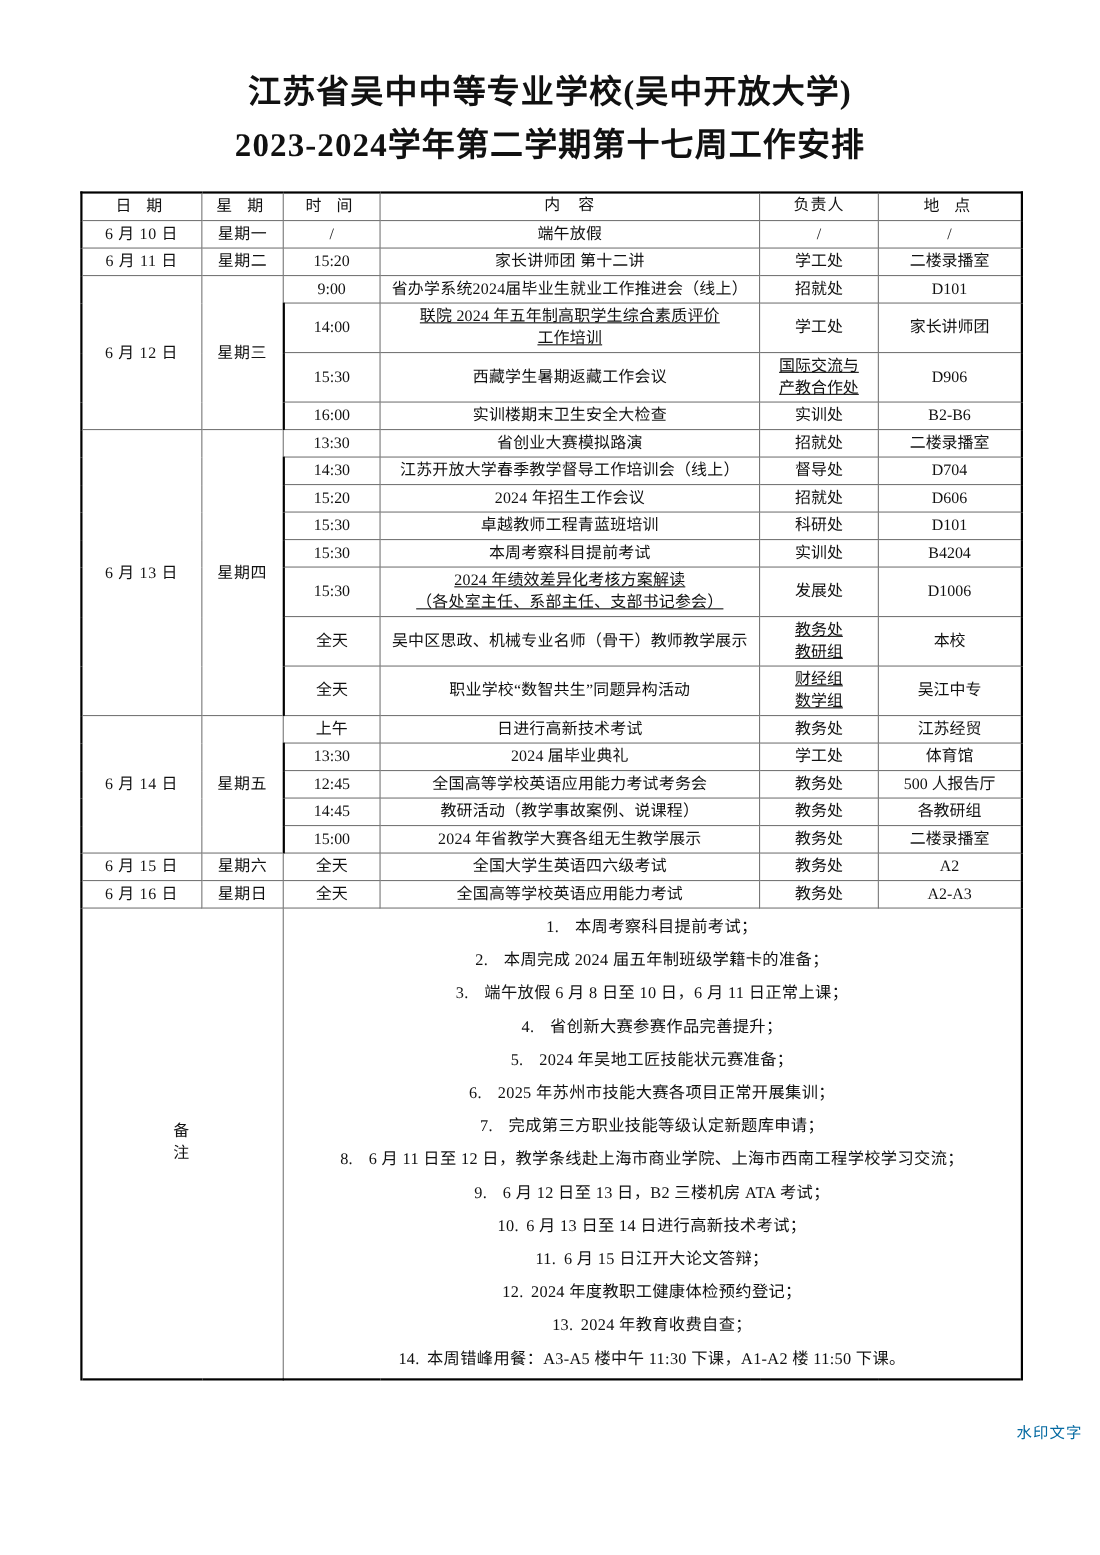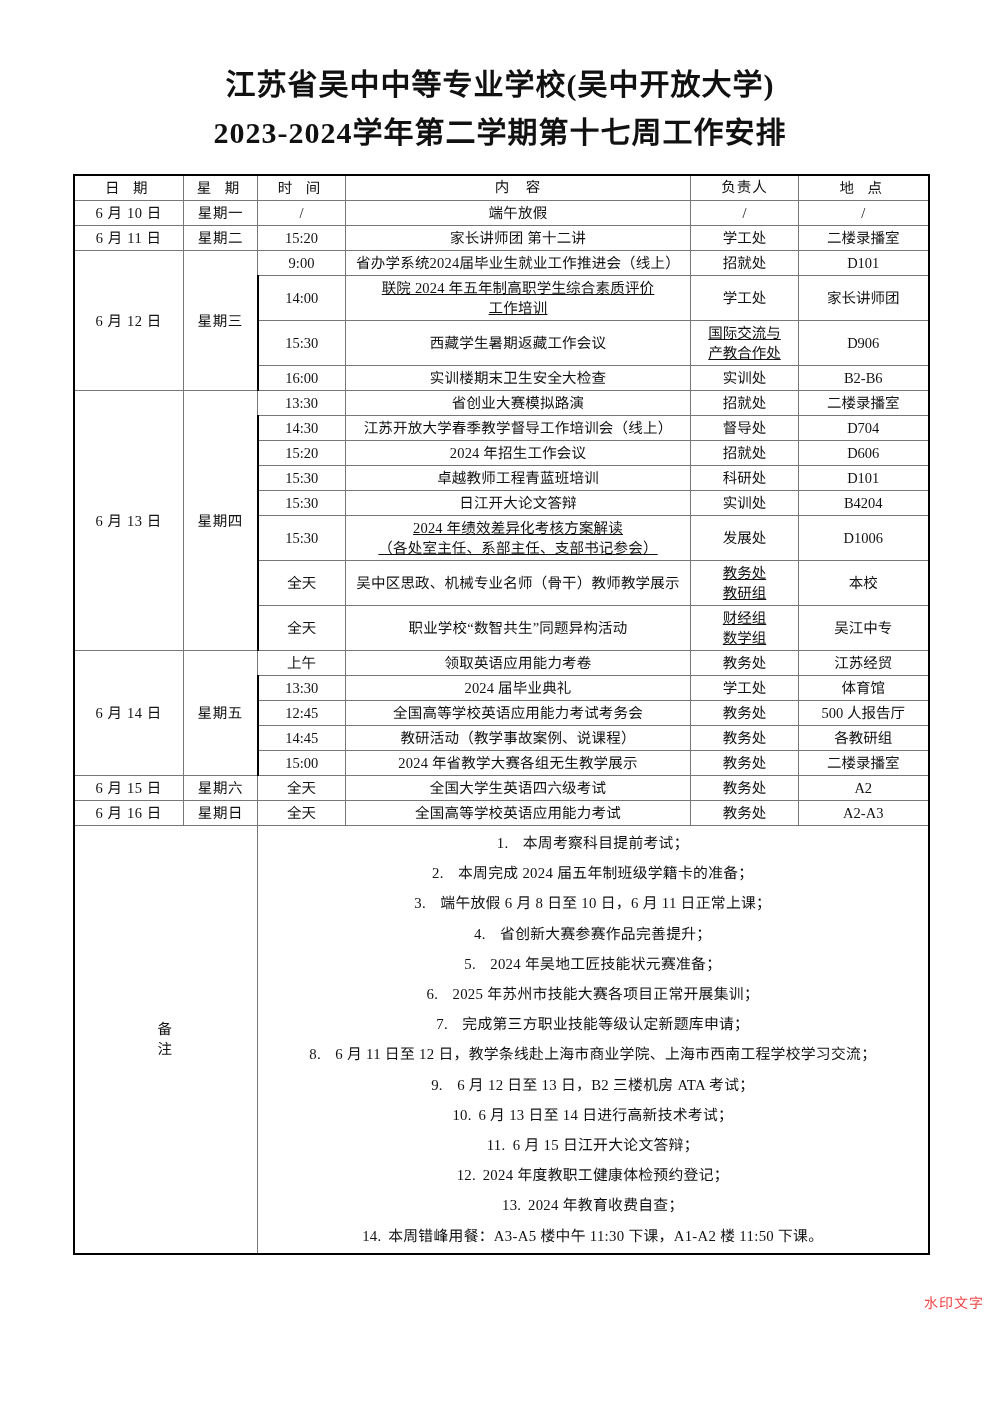"日江开大论文答辩" td.c-content { text: 日江开大论文答辩 -> 本周考察科目提前考试 }
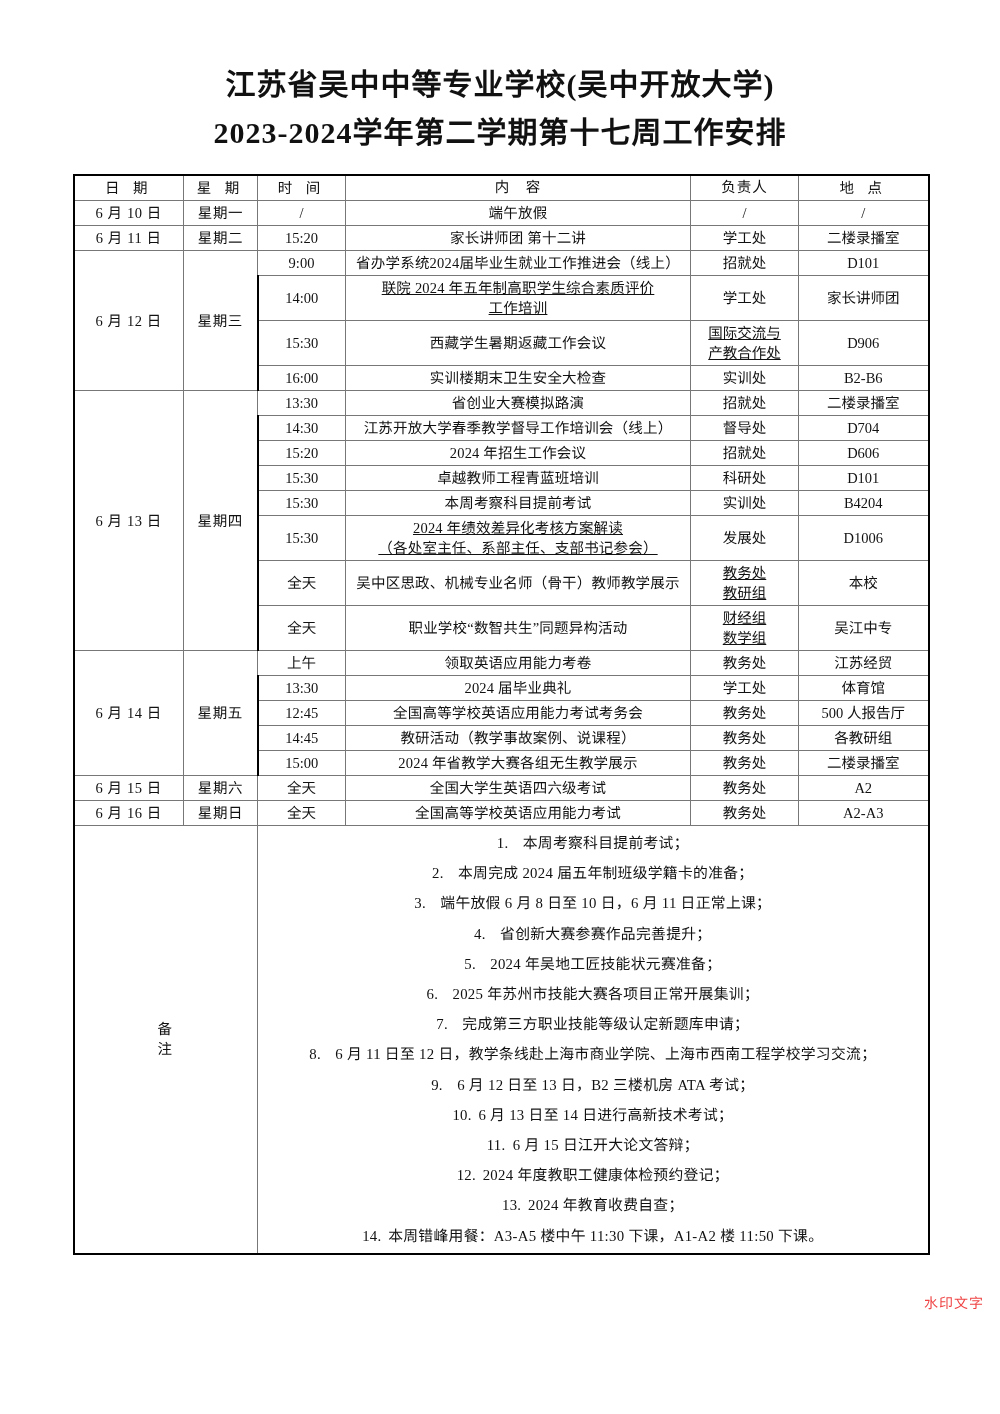"领取英语应用能力考卷" td.c-content { text: 领取英语应用能力考卷 -> 日进行高新技术考试 }
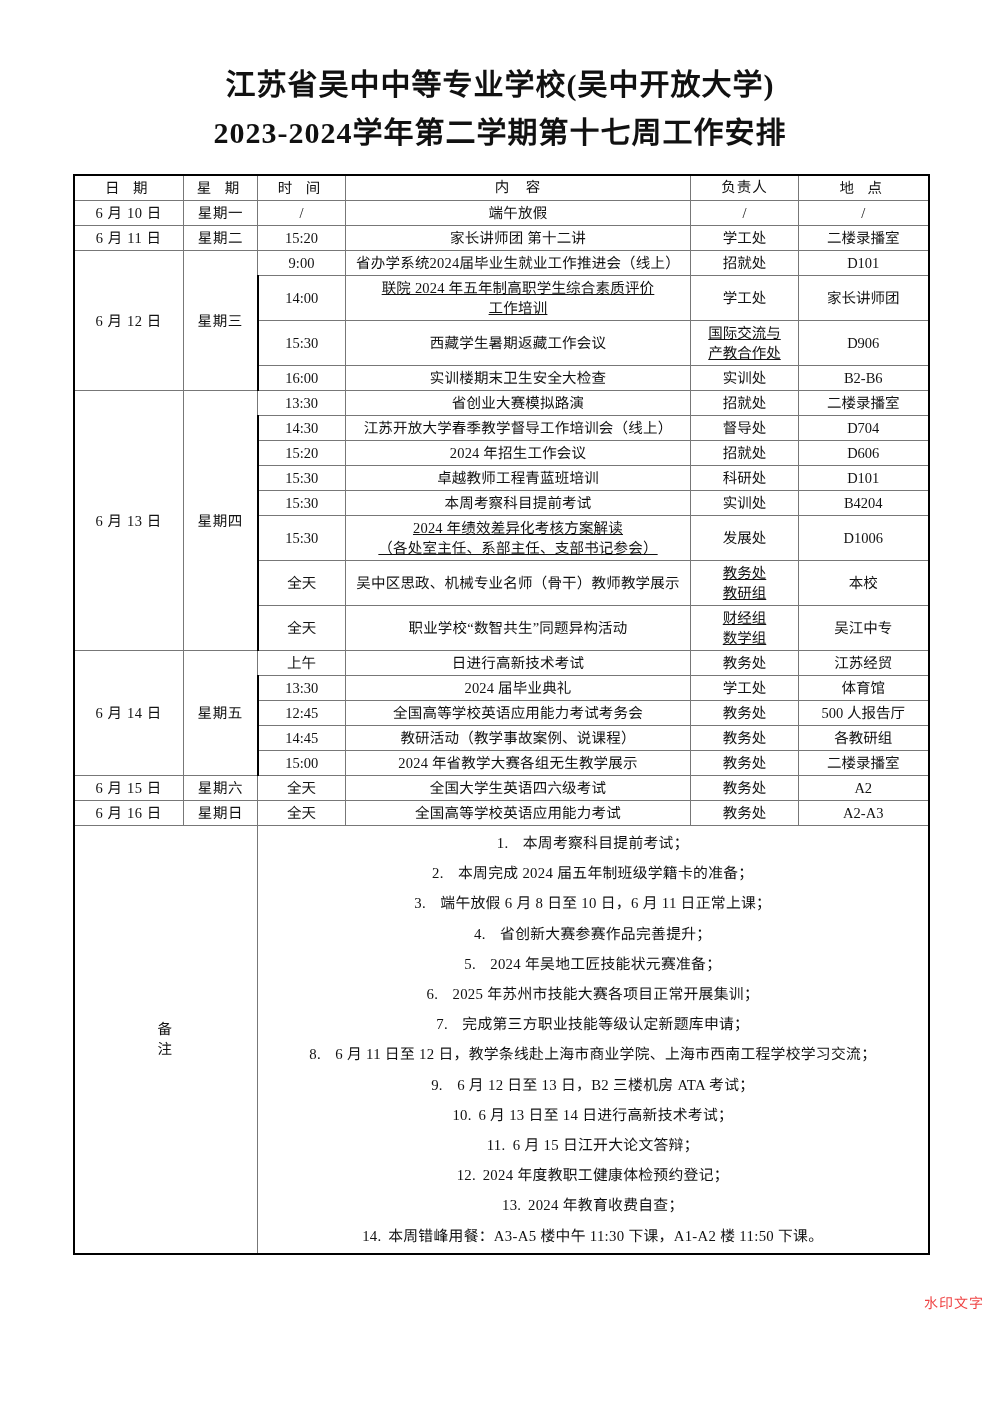"水印文字" .watermark { color: #ef4444 -> #0369a1 }
